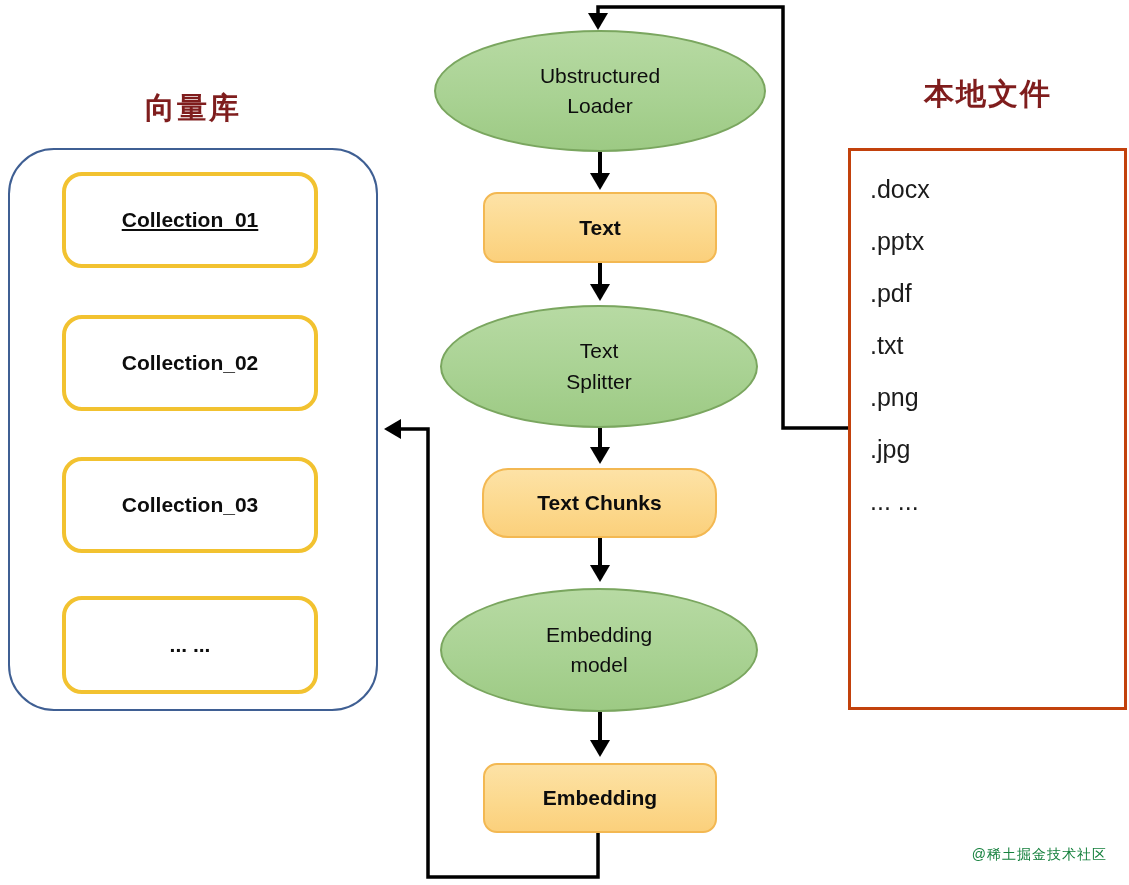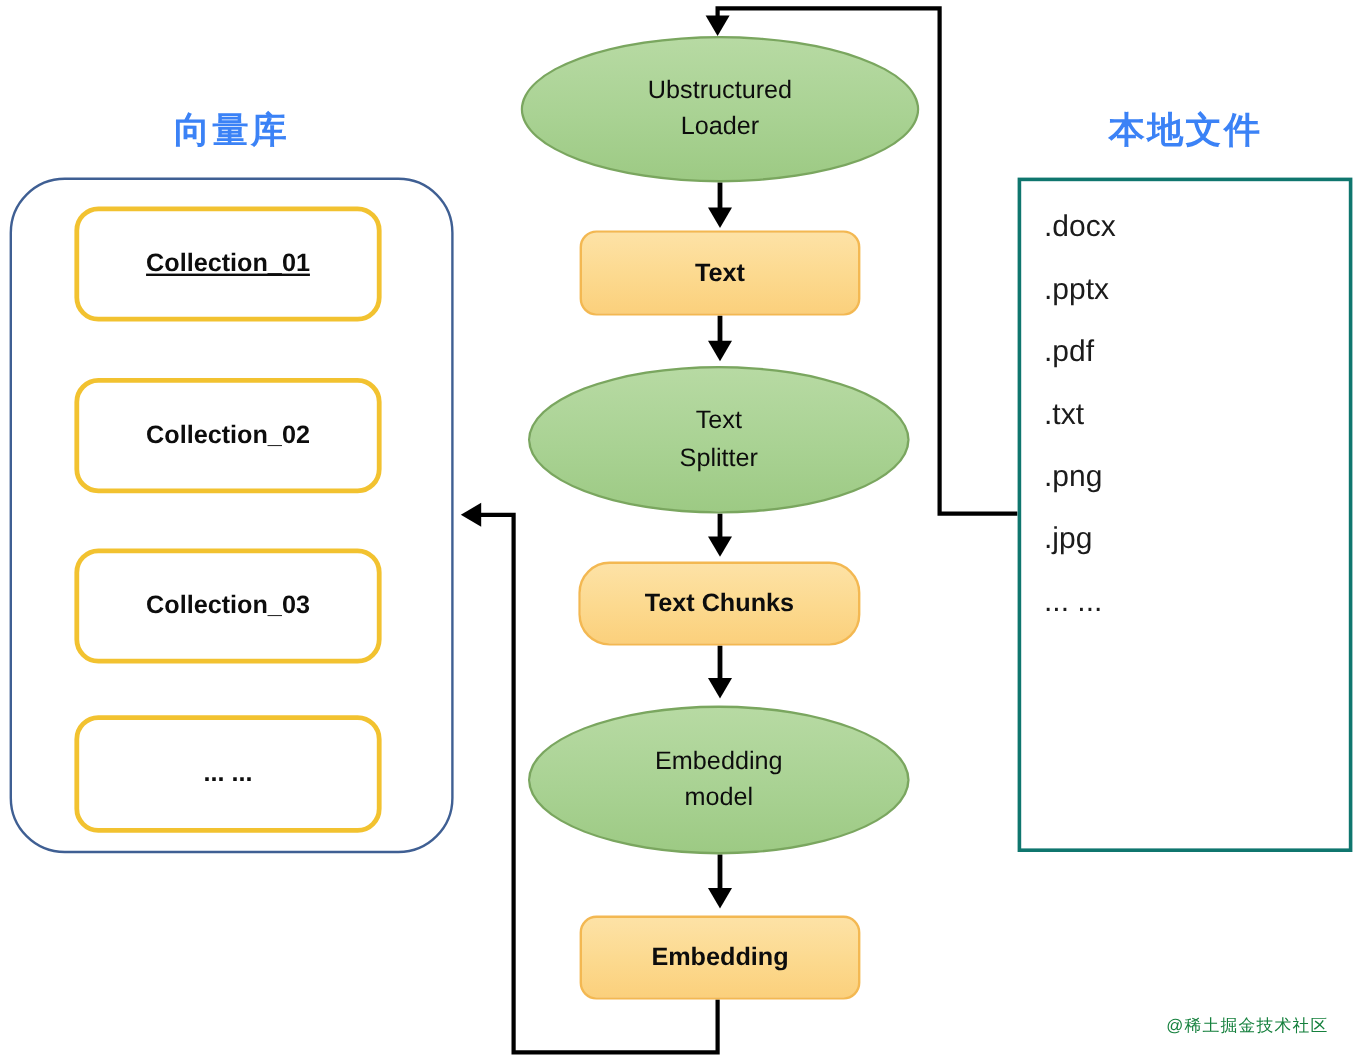"向量库" .panel-title { color: #3b82f6 -> #7f1d1d }
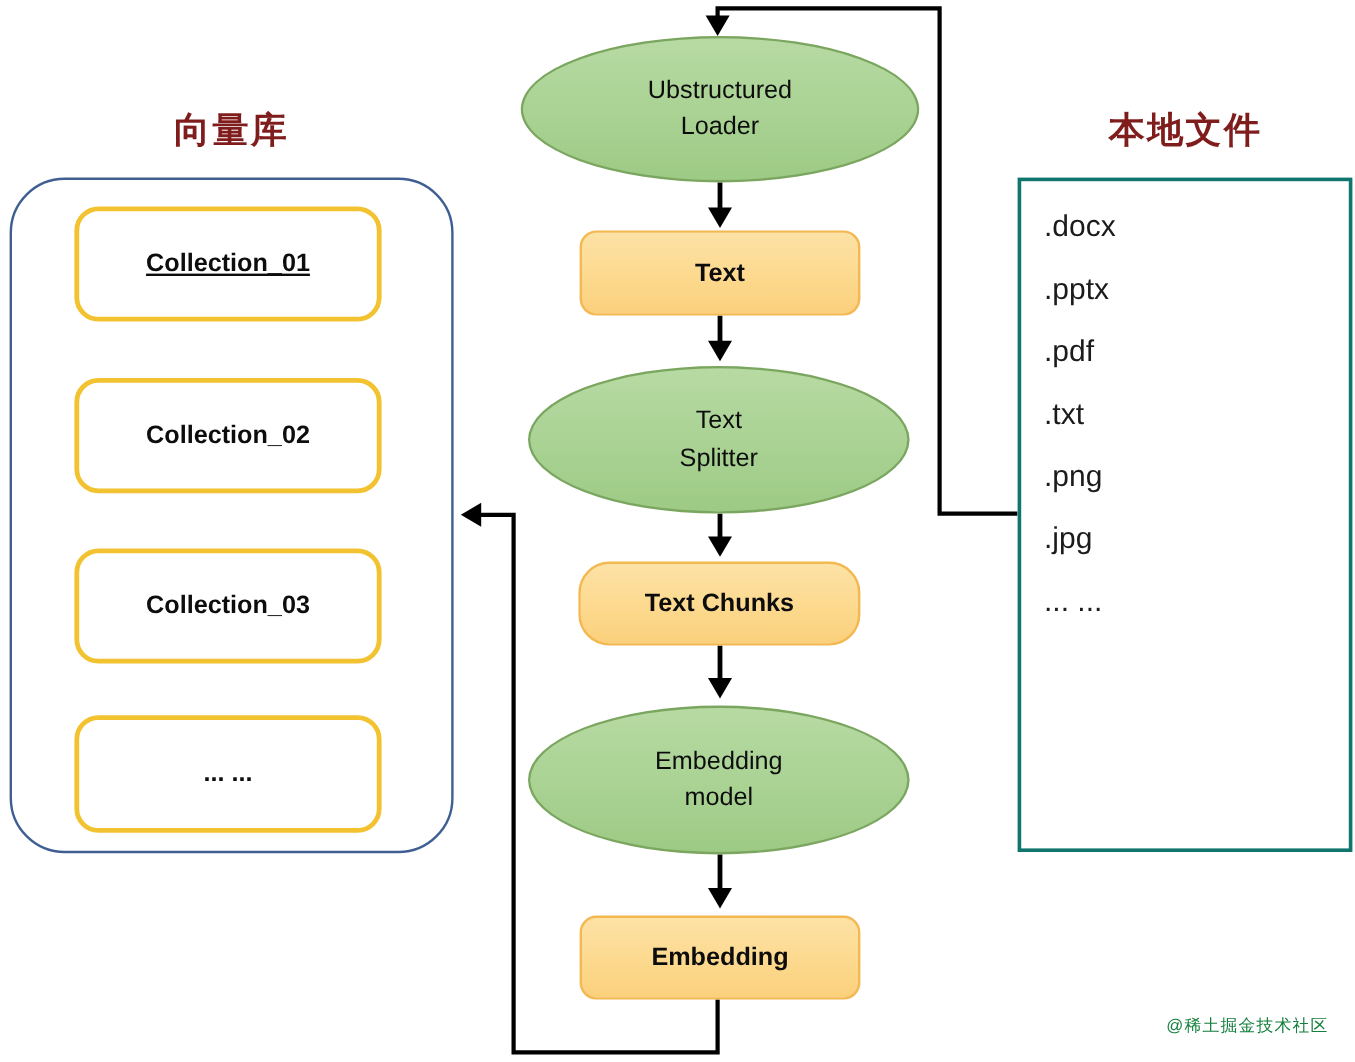"本地文件" div.panel-title { top: 88px -> 74px }
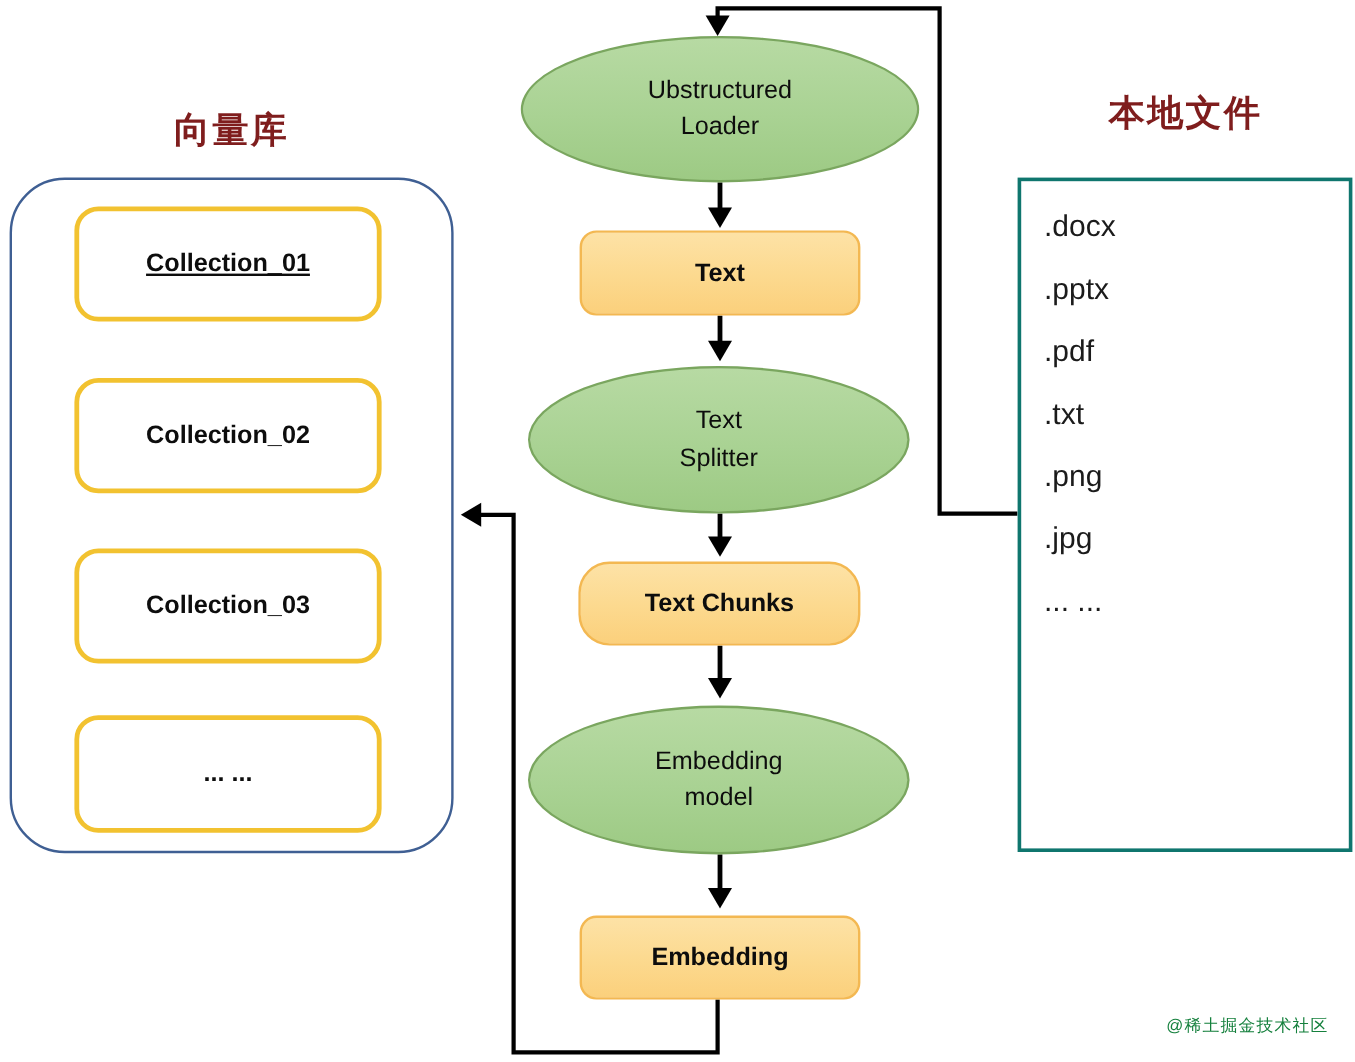".docx" .files-box { border: 3px solid #0f766e -> 3px solid #c2410c }
